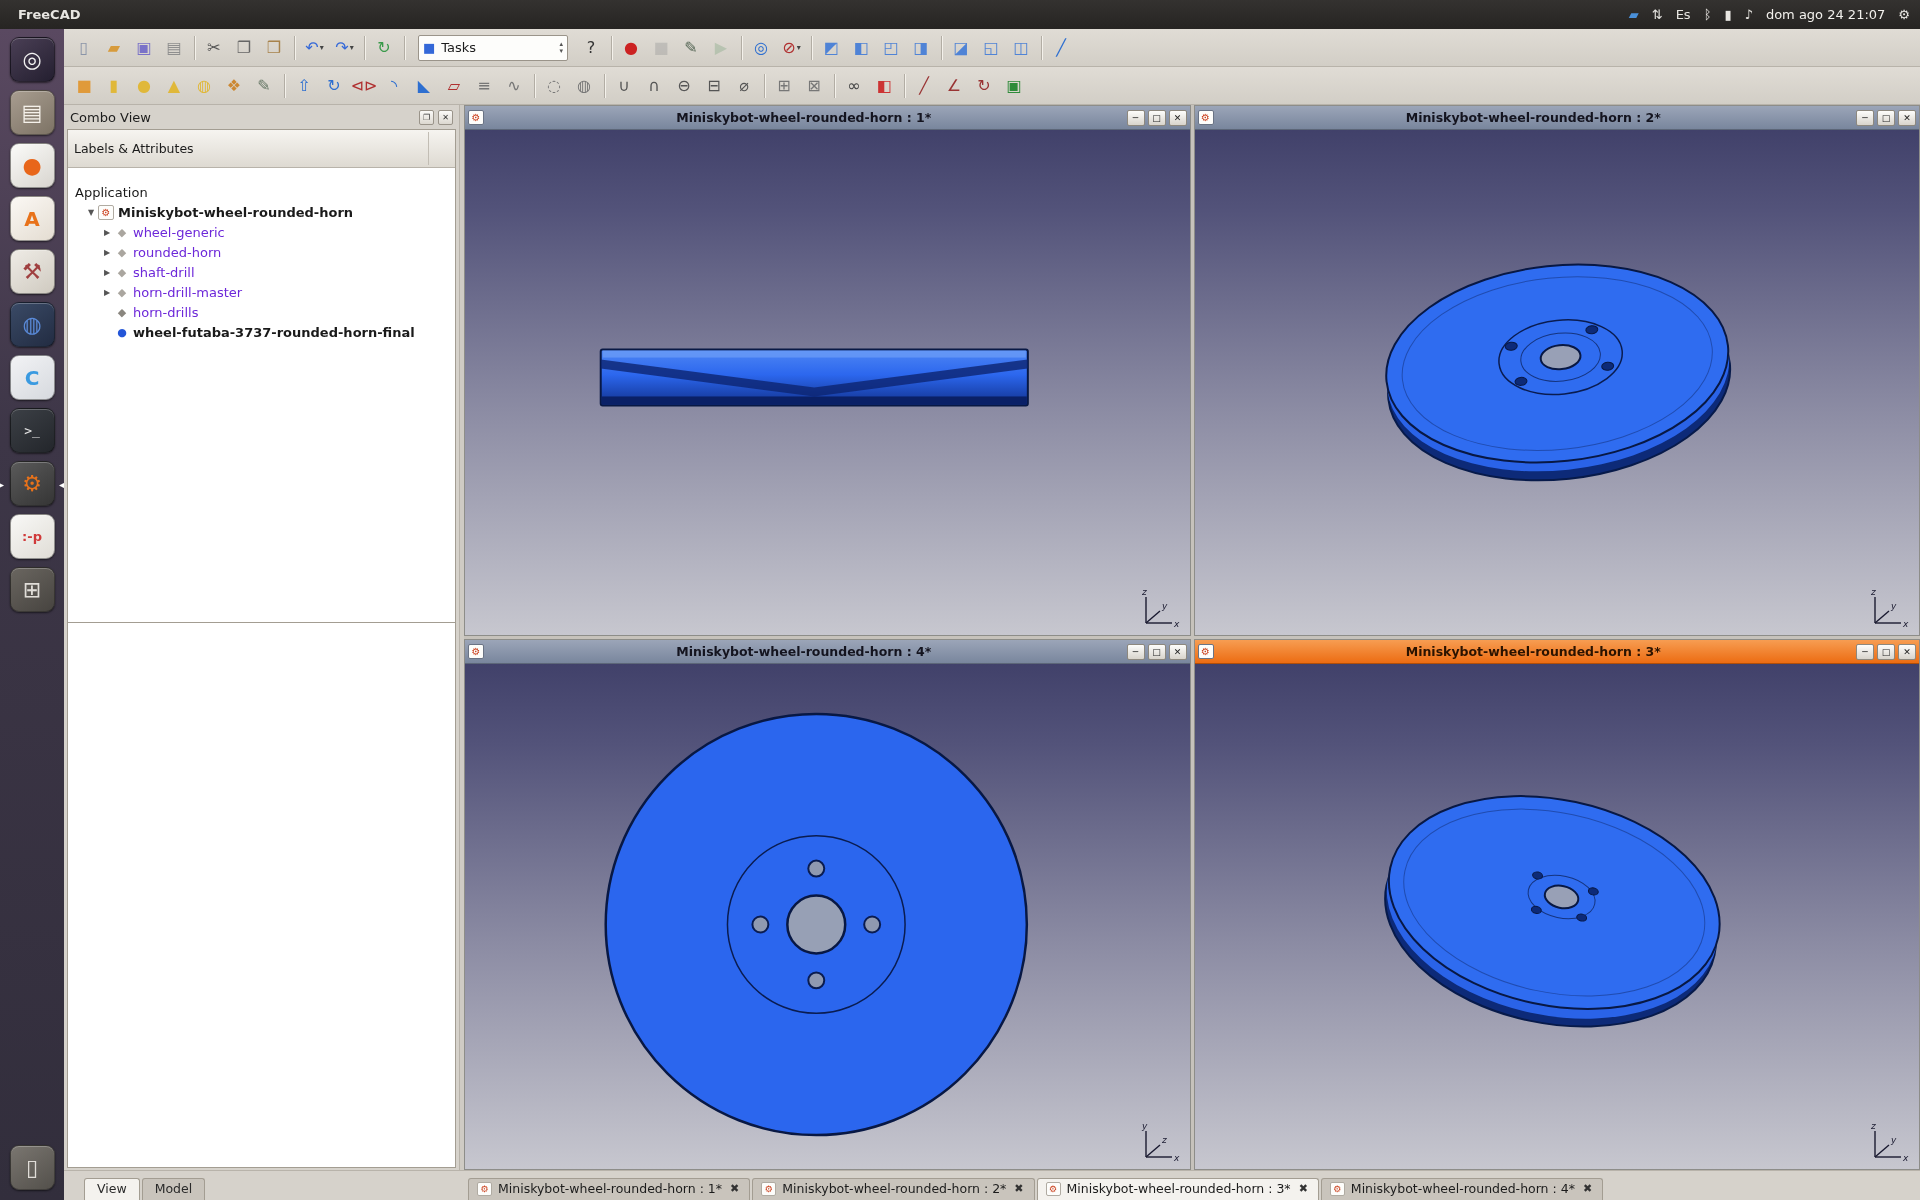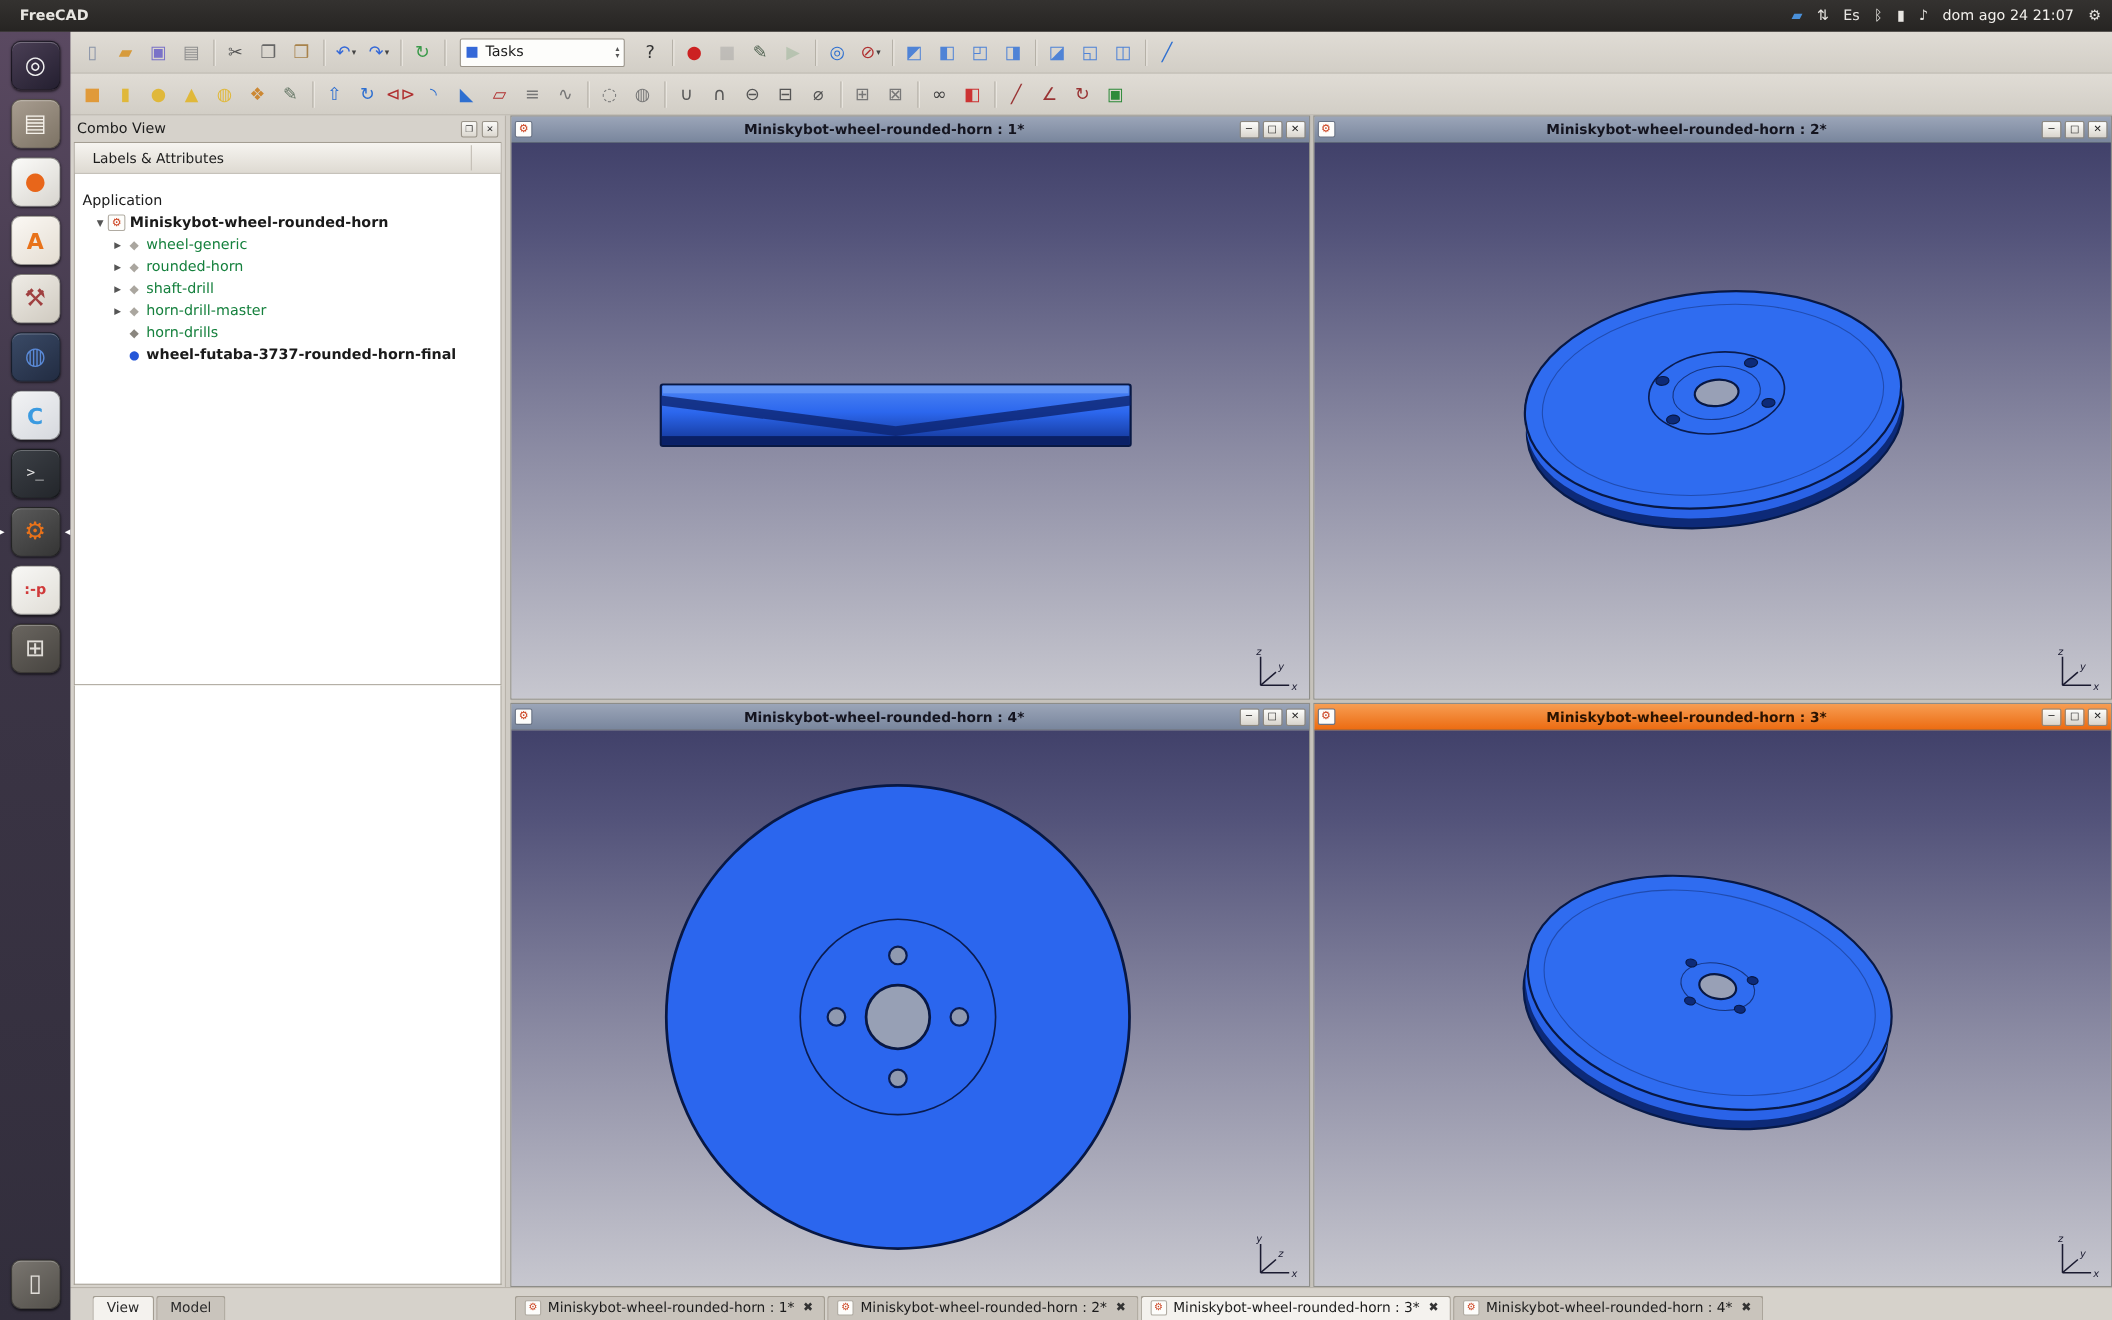"Labels & Attributes" .tree-colhdr { height: 28px -> 38px; padding-left: 16px -> 6px }
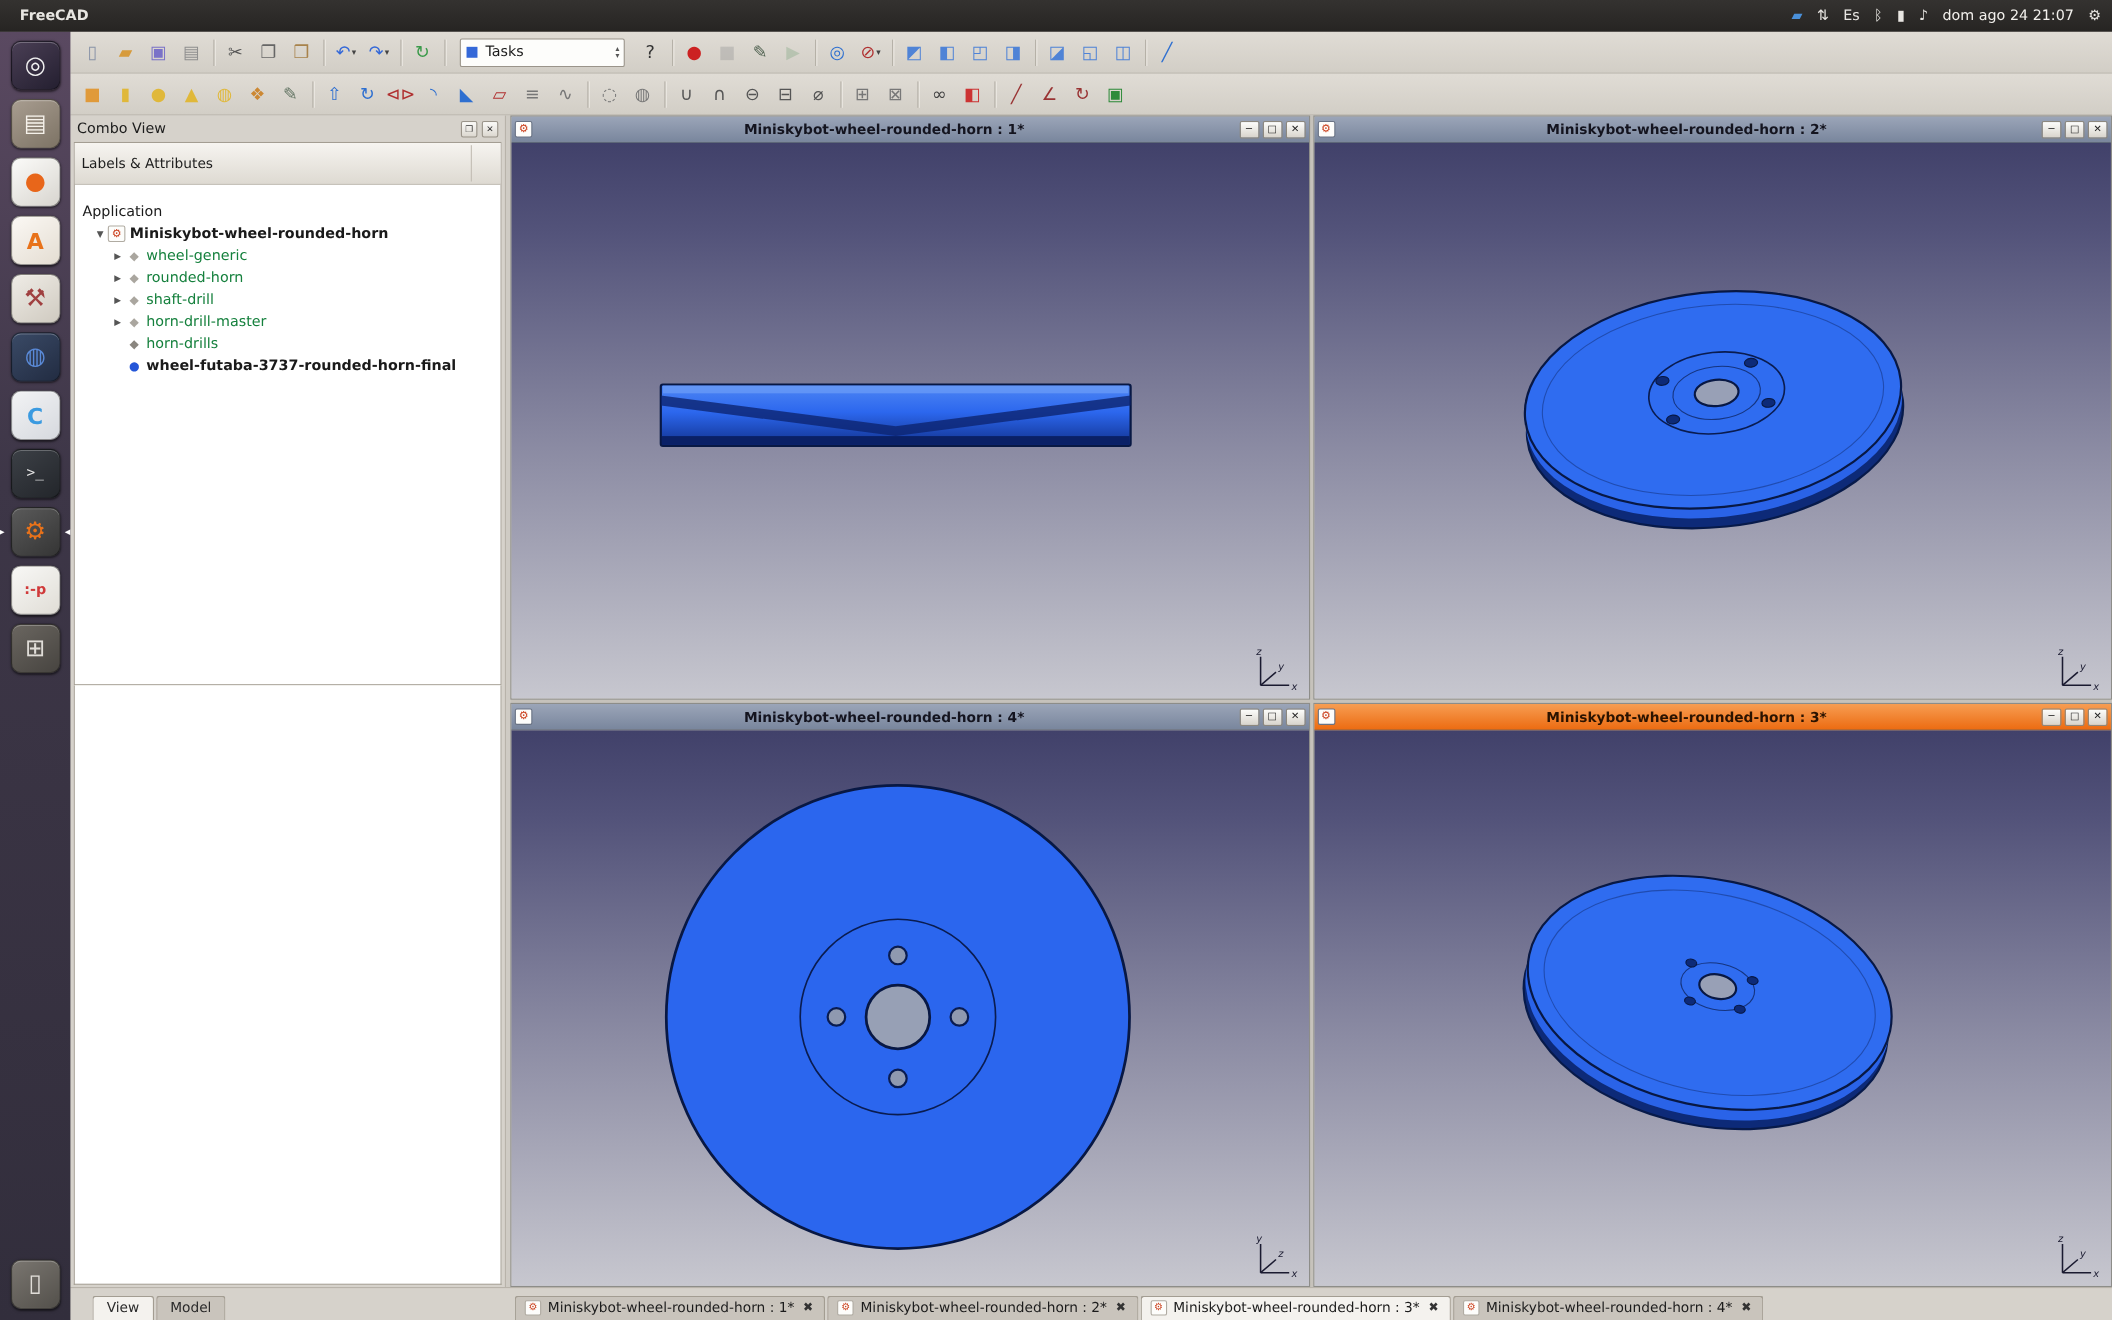"wheel-generic" .tree-row.muted .tr-label { color: #15803d -> #6d28d9 }
